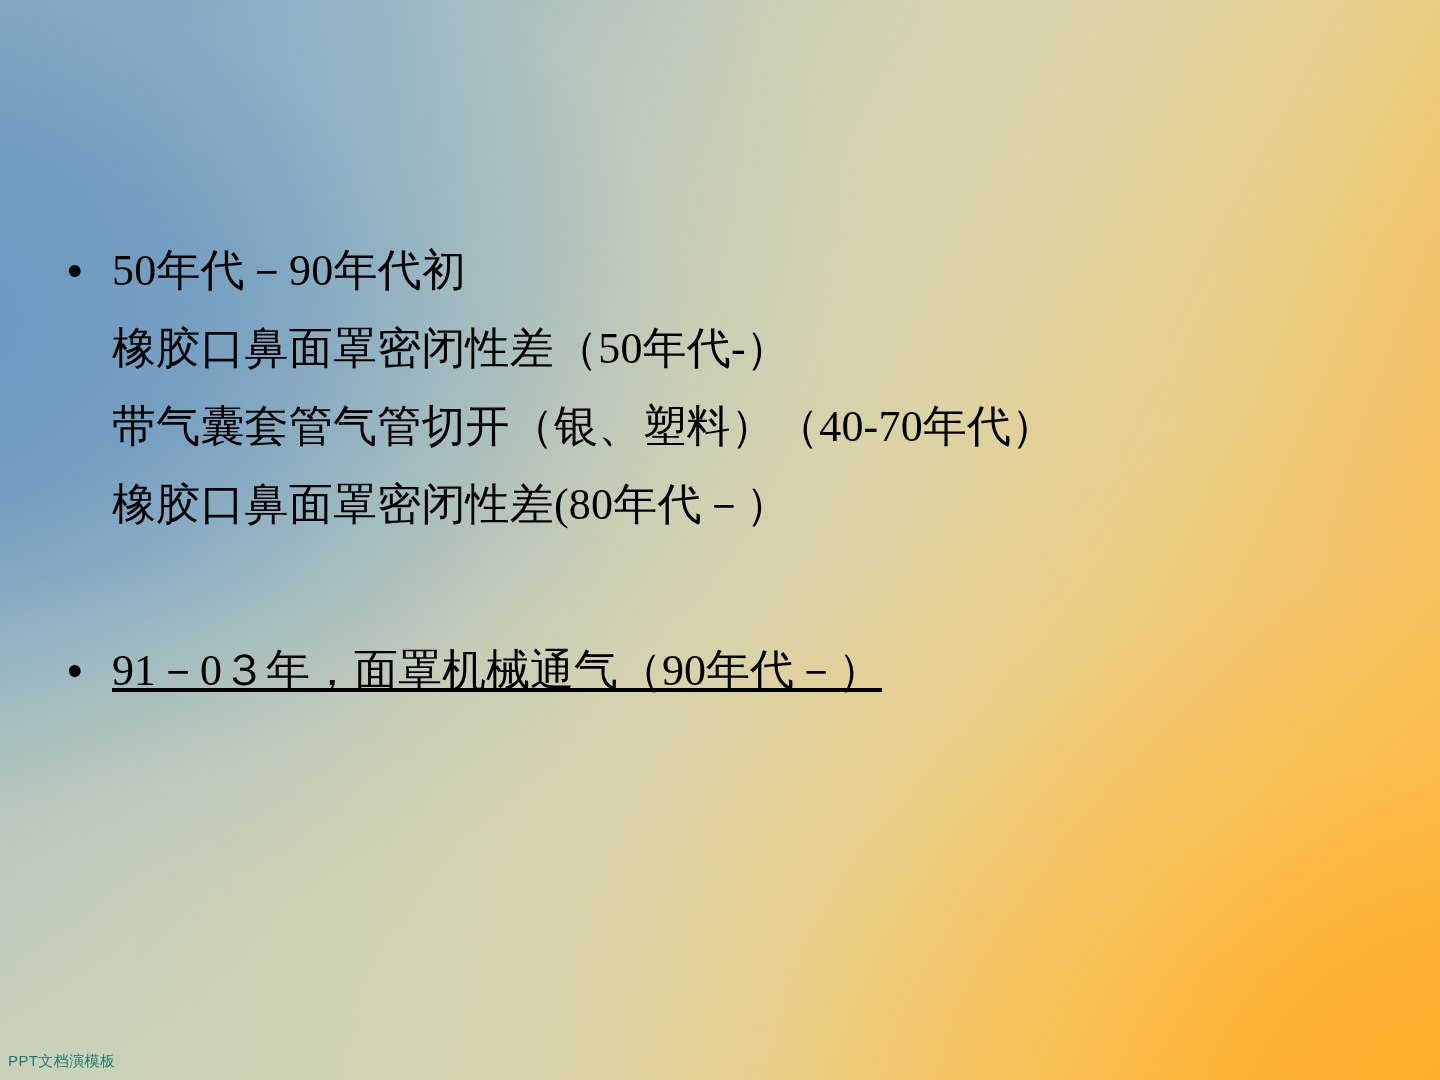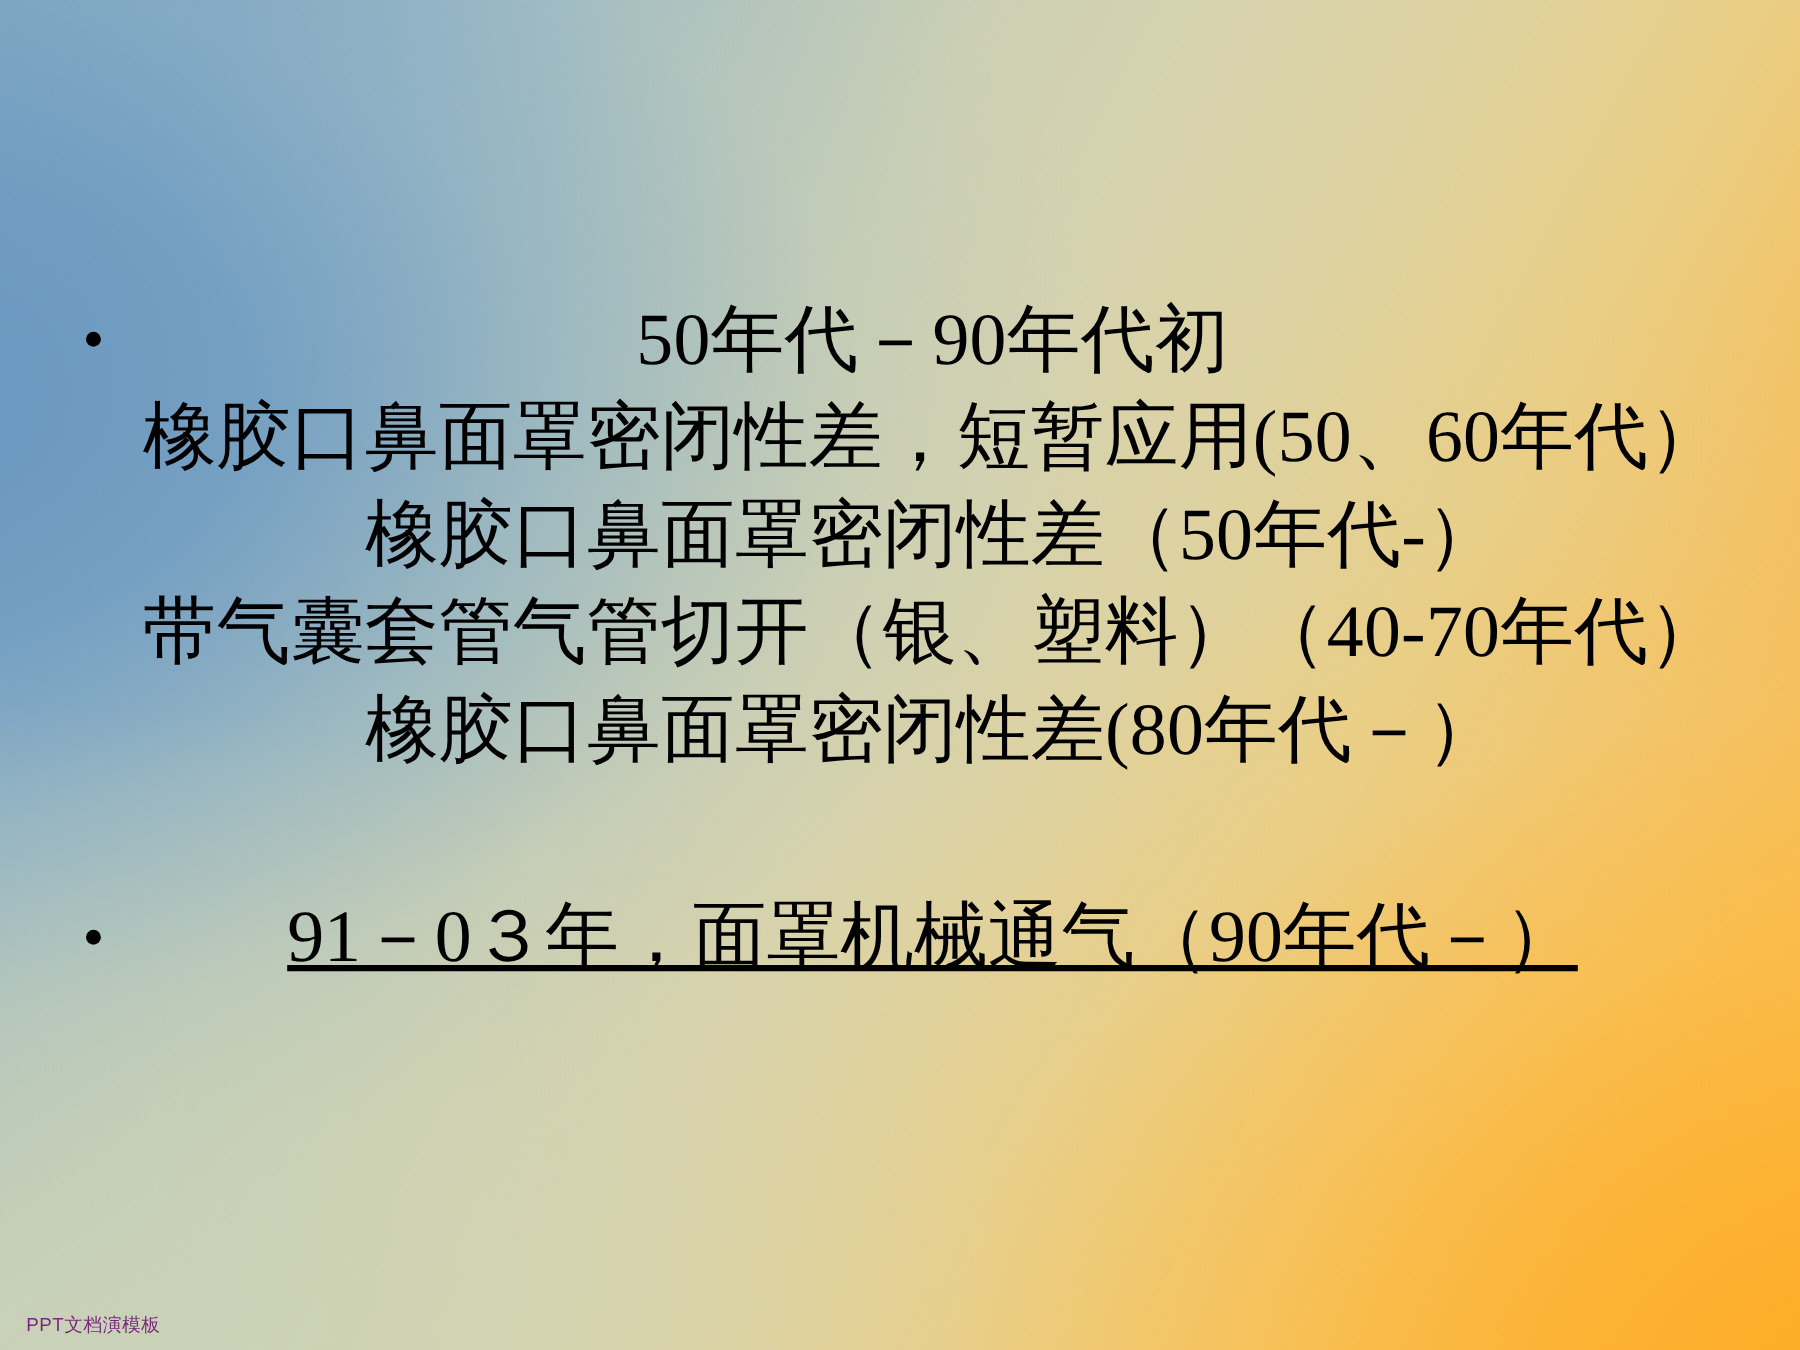"50年代－90年代初" .line { font-size: 59px -> 44px; text-align: center -> none }
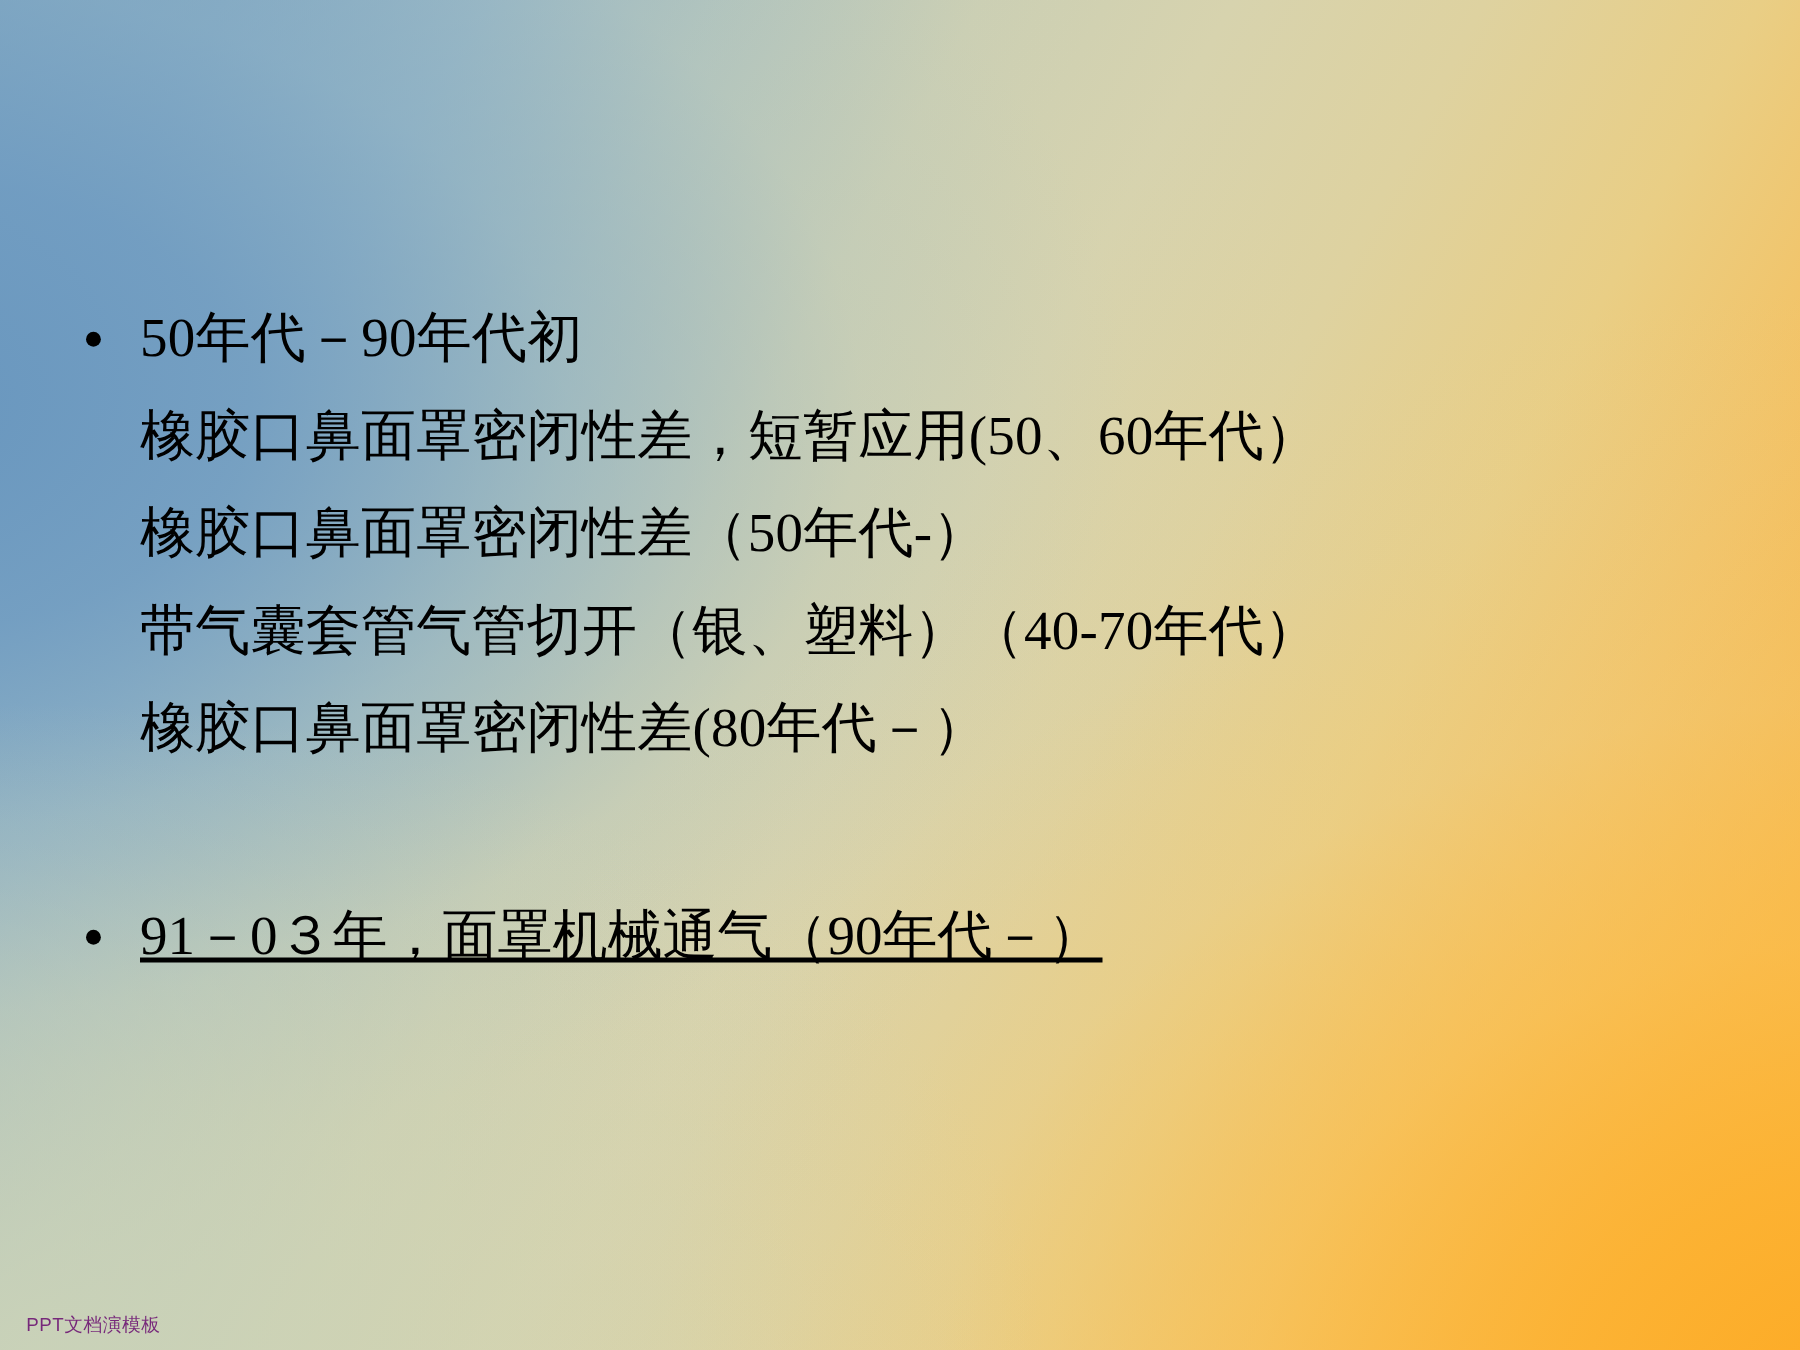"橡胶口鼻面罩密闭性差，短暂应用(50、60年代）" div.line { html: <div>橡胶口鼻面罩密闭性差，短暂应用(50、60年代）</div> -> none }
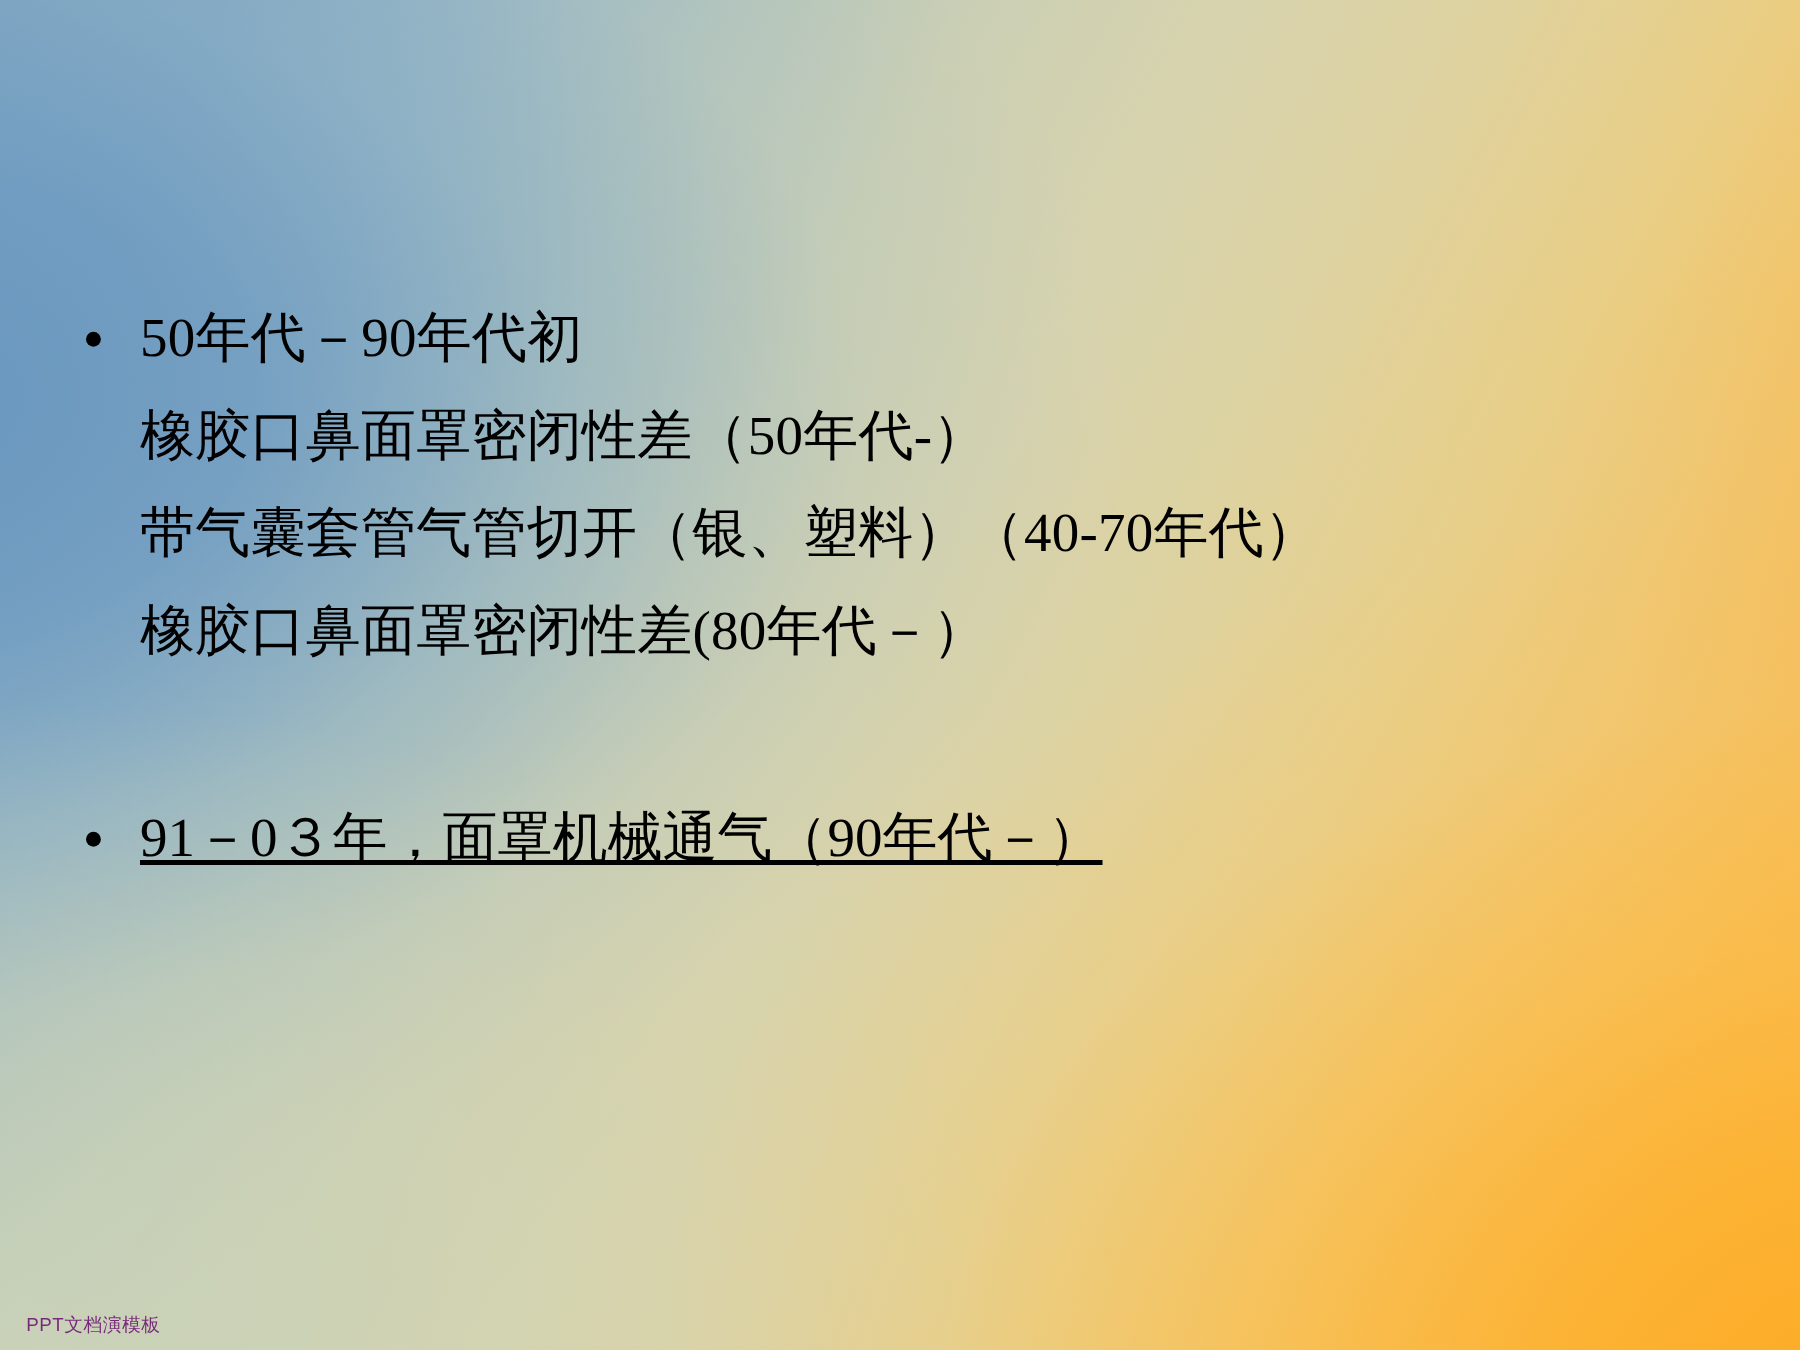"PPT文档演模板" #footer { color: #701a75 -> #0f766e; left: 21px -> 8px }
